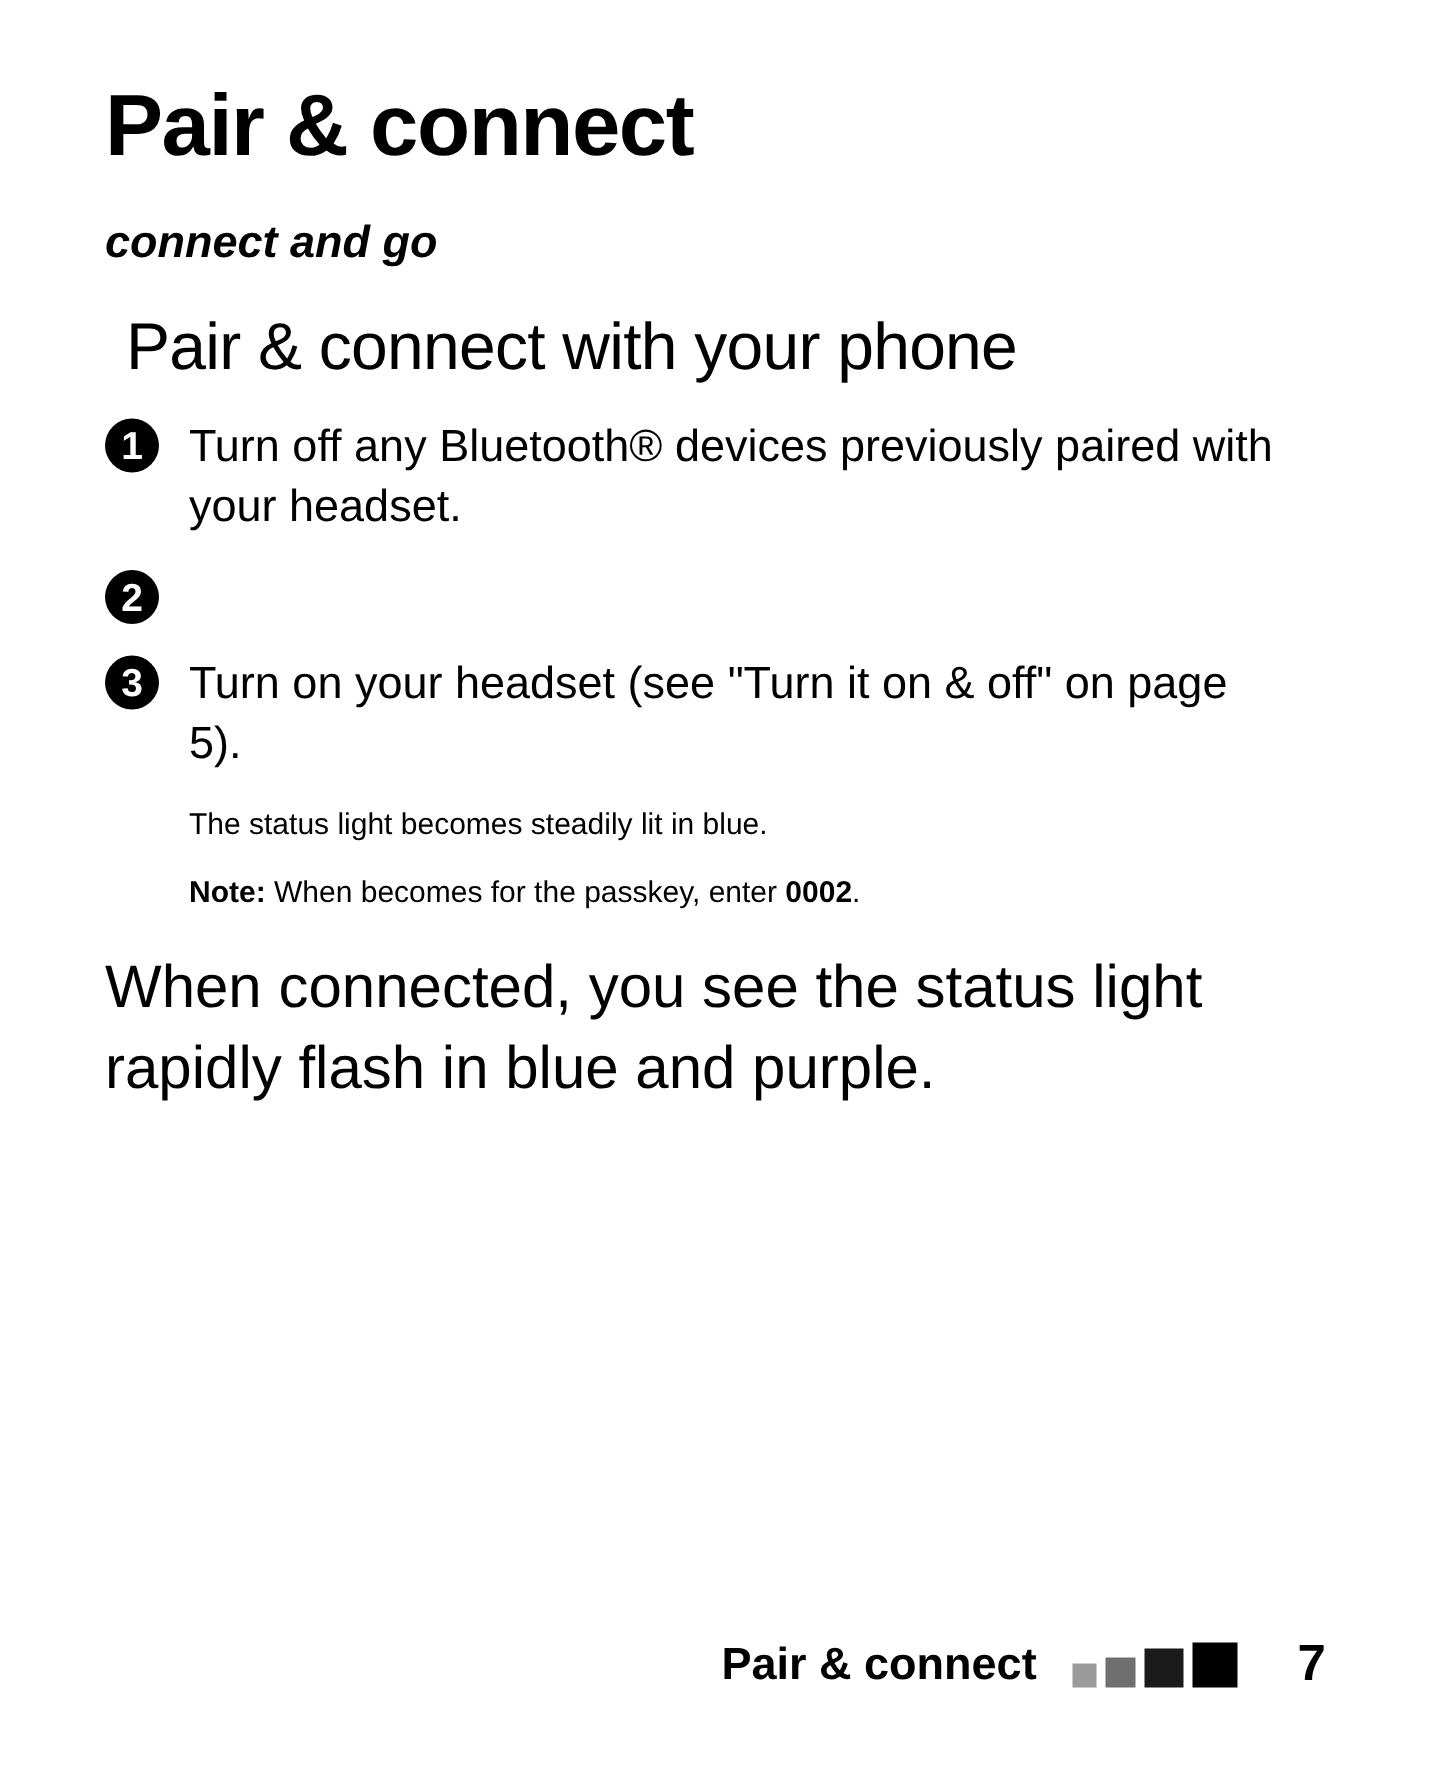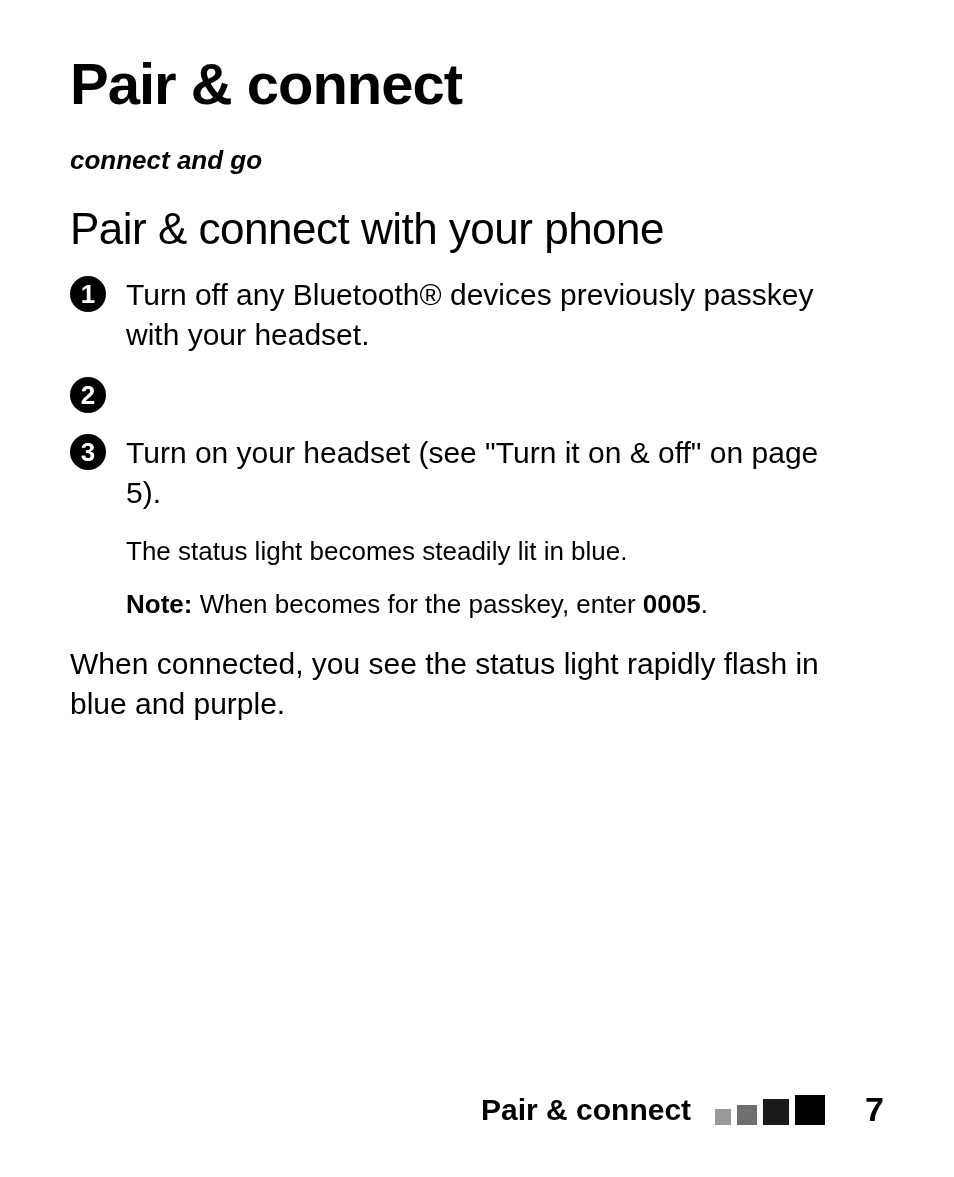"connect and go" .tagline { font-size: 26px -> 30px }
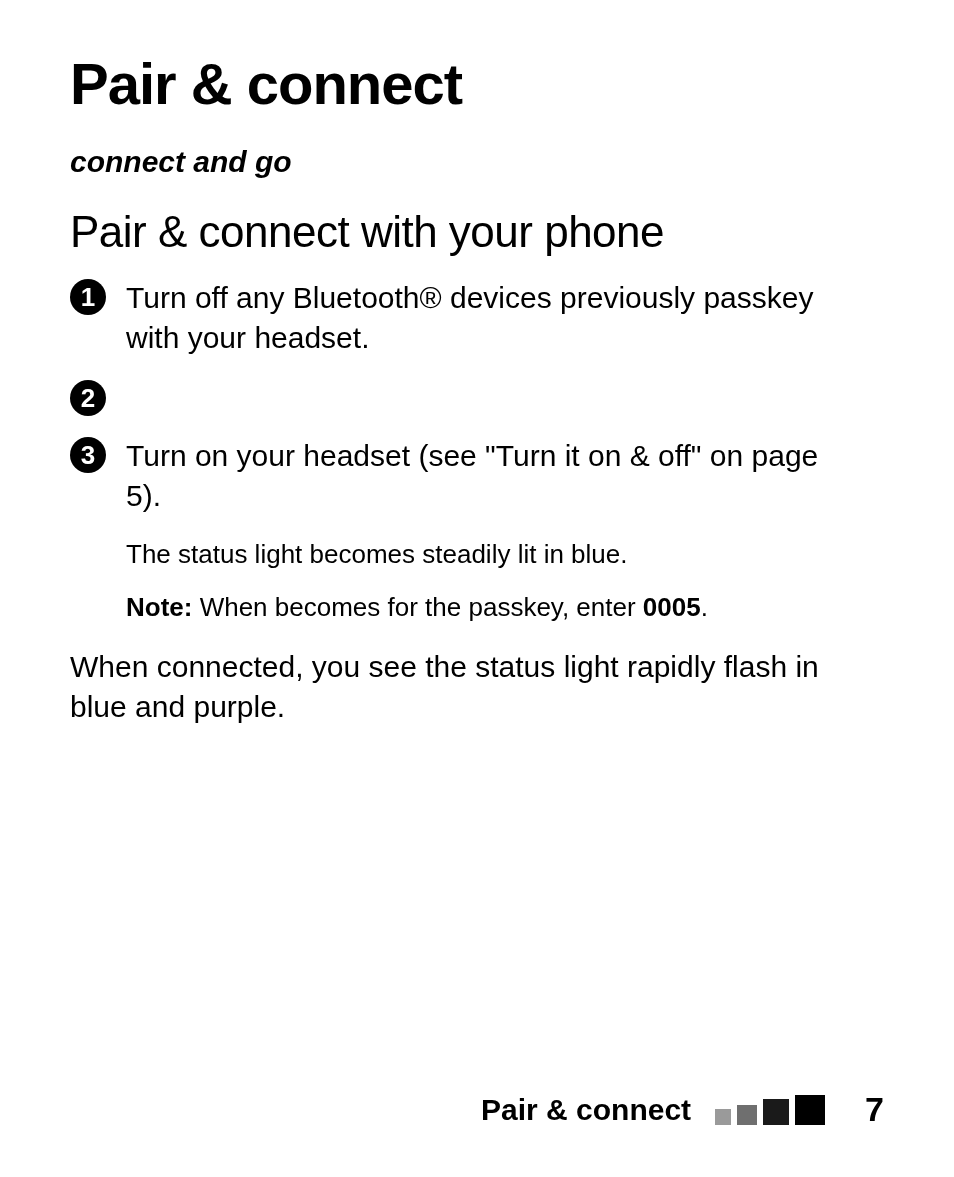"Pair & connect with your" .section-heading { margin: 0 0 20px 0 -> 0 0 20px 14px }
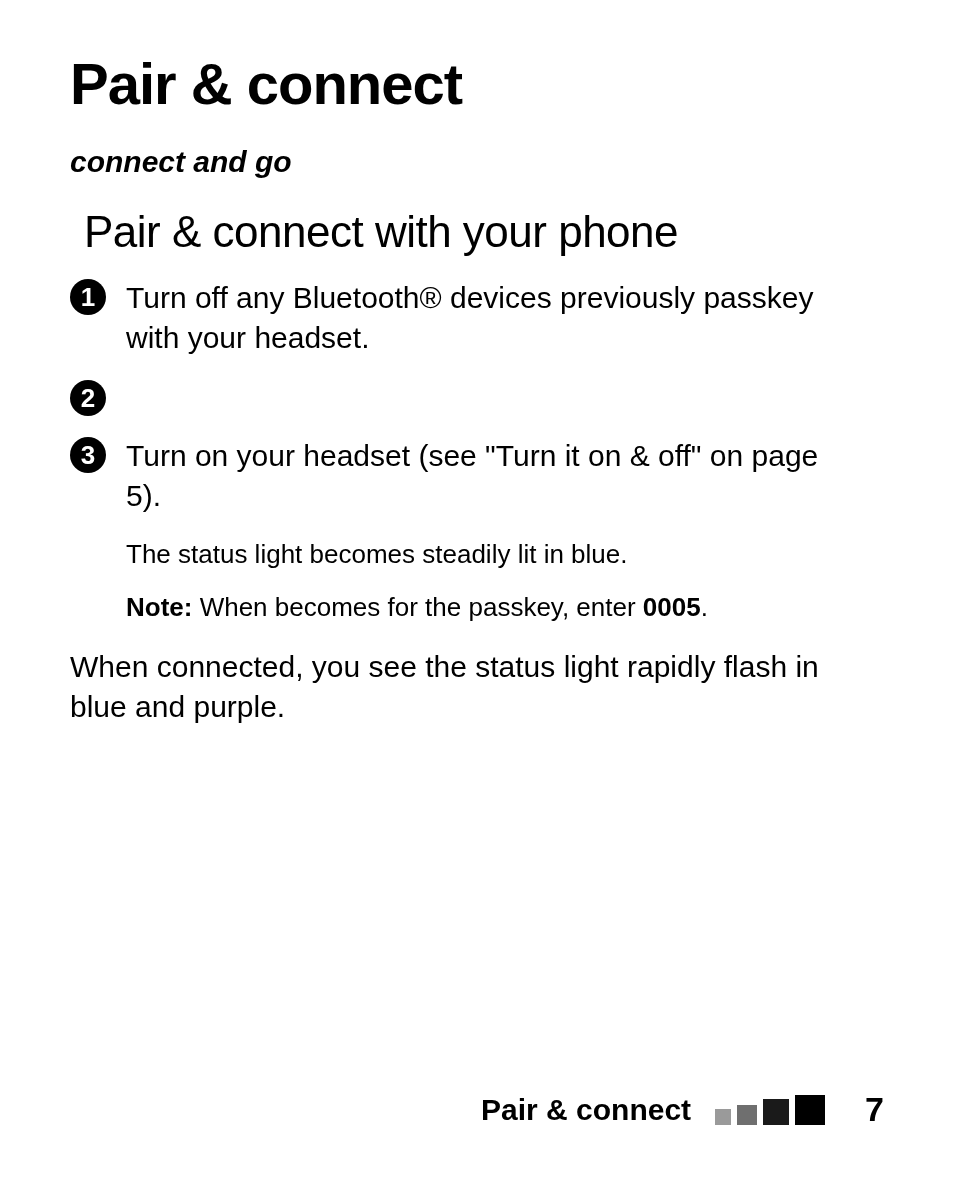"Turn off any Bluetooth® devices" span.step-text { text: passkey -> paired }
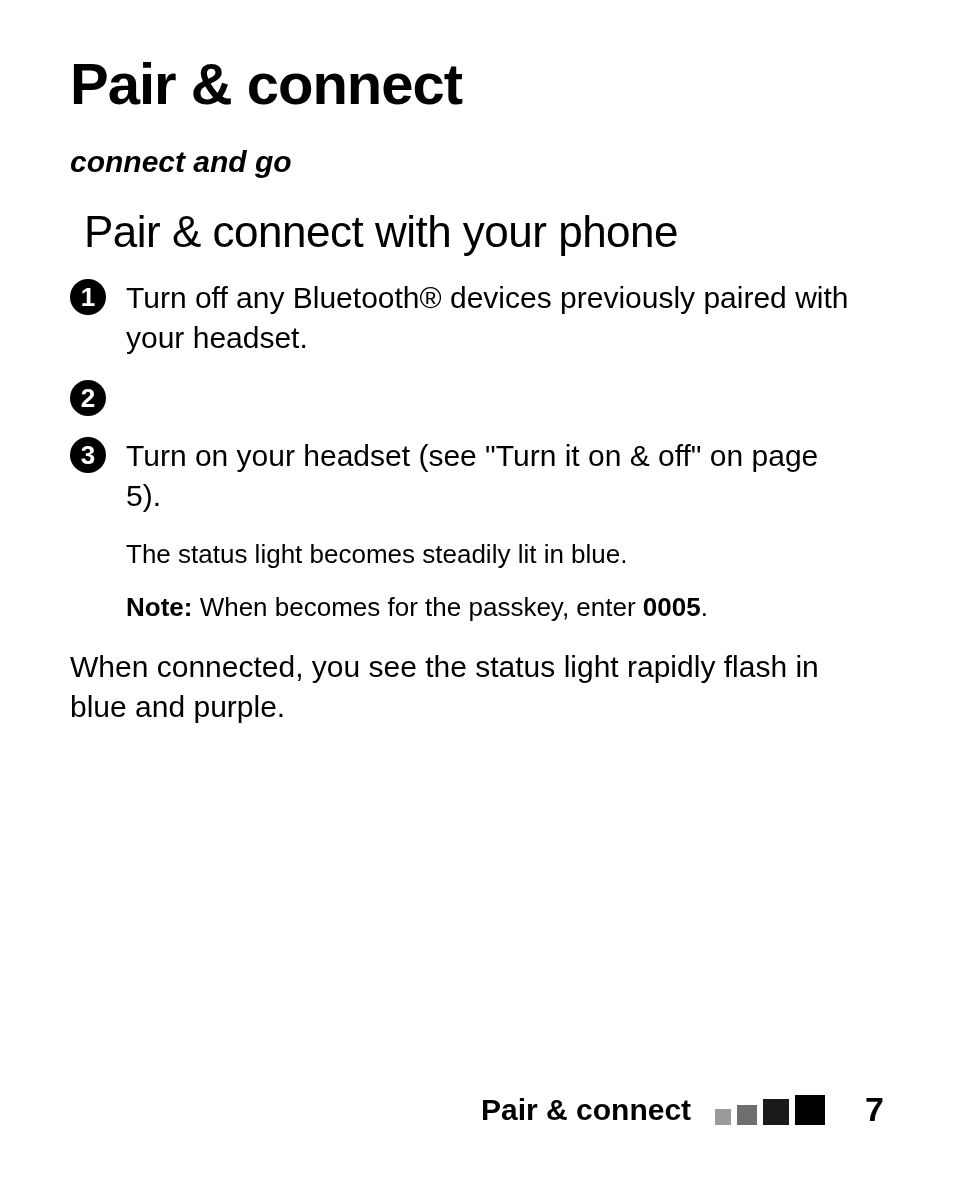"The status light becomes steadily" .step-extra { font-size: 26px -> 20px }
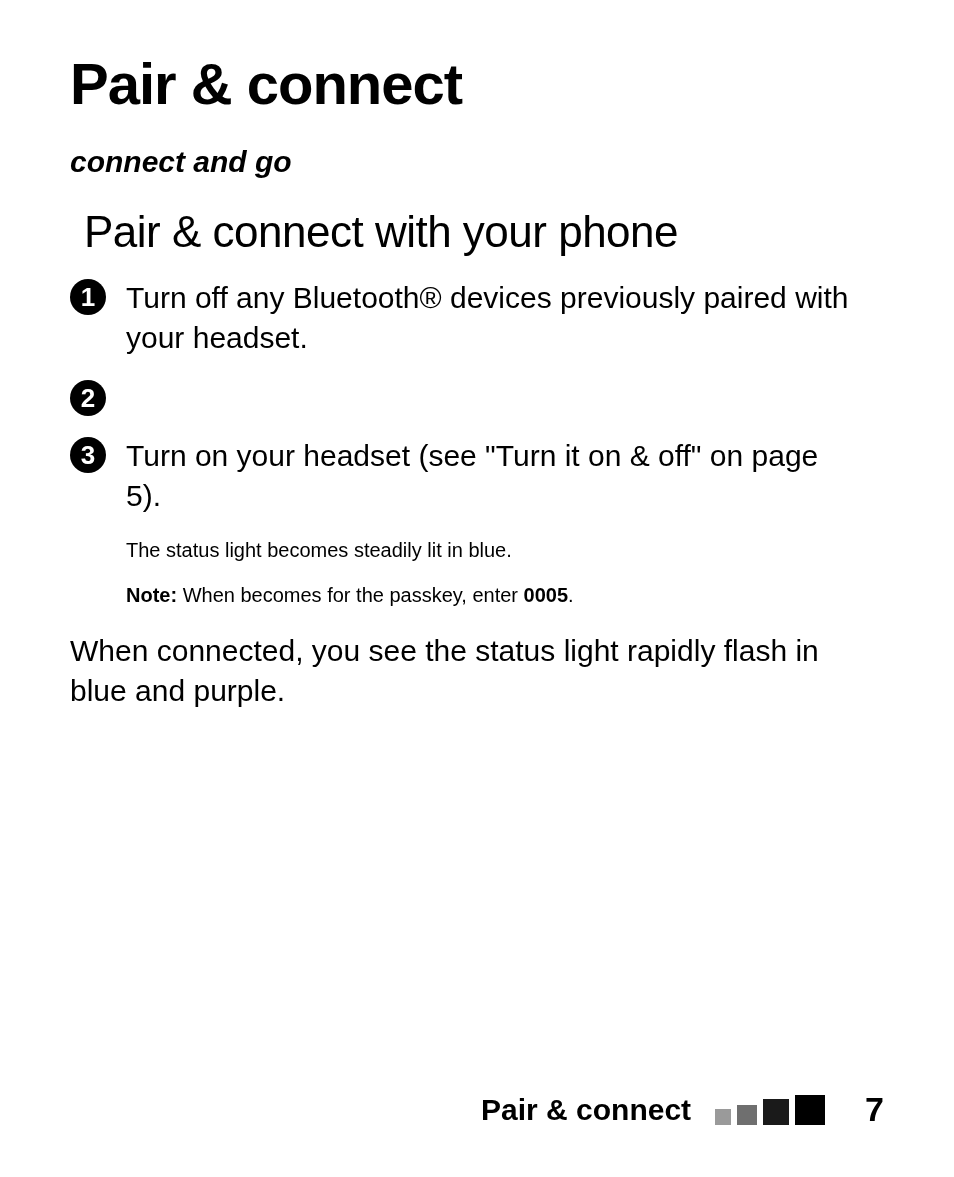"0005" span.passkey { text: 0005 -> 0002 }
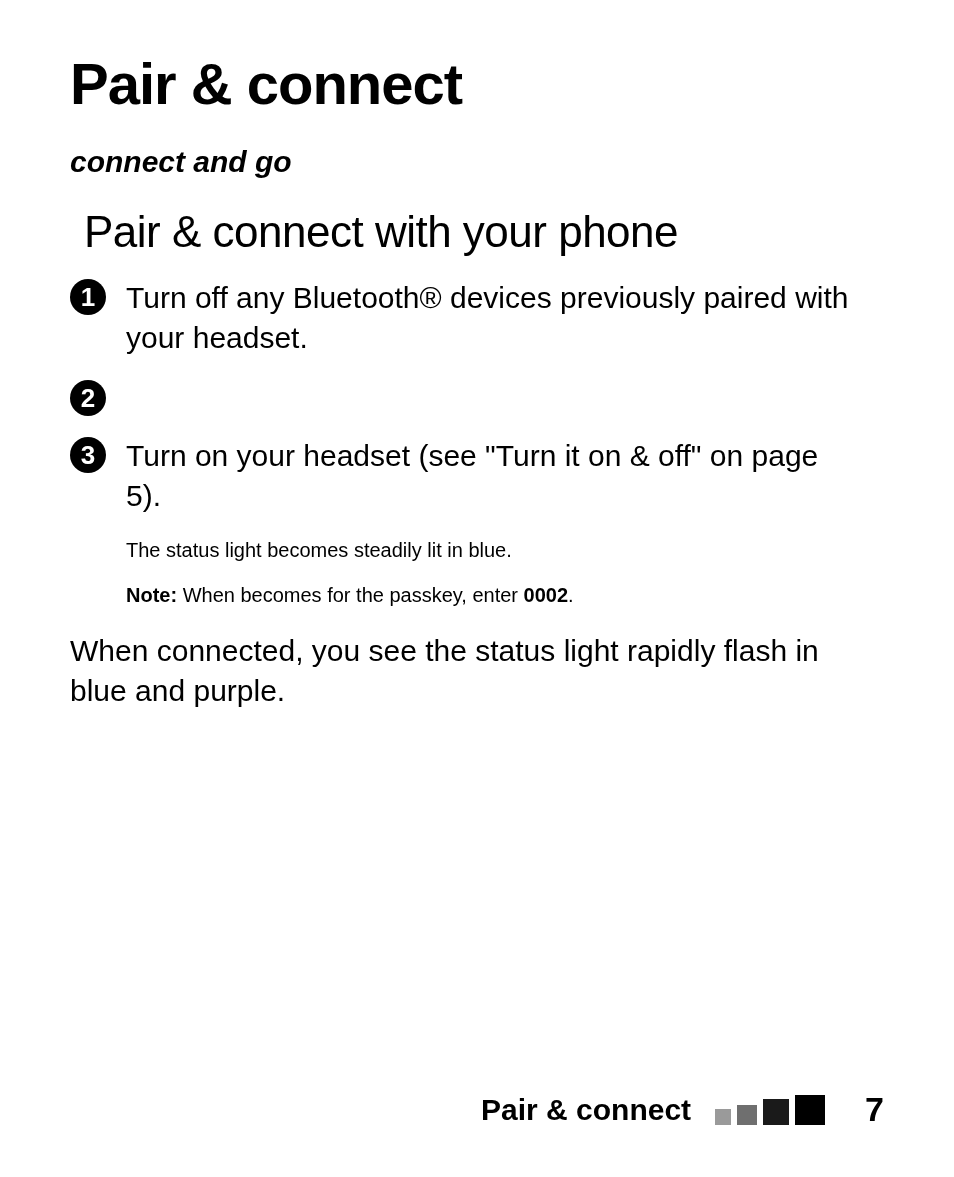"When connected, you see the" .body-text { font-size: 30px -> 40px }
